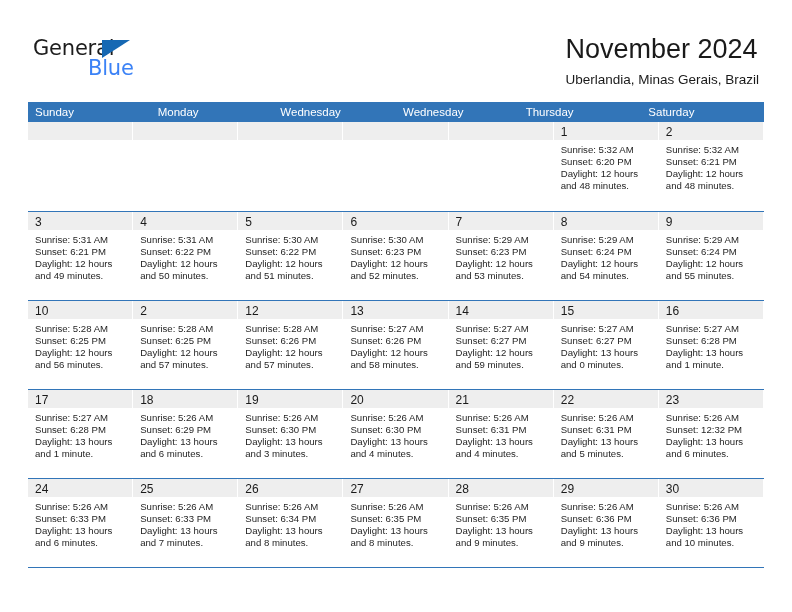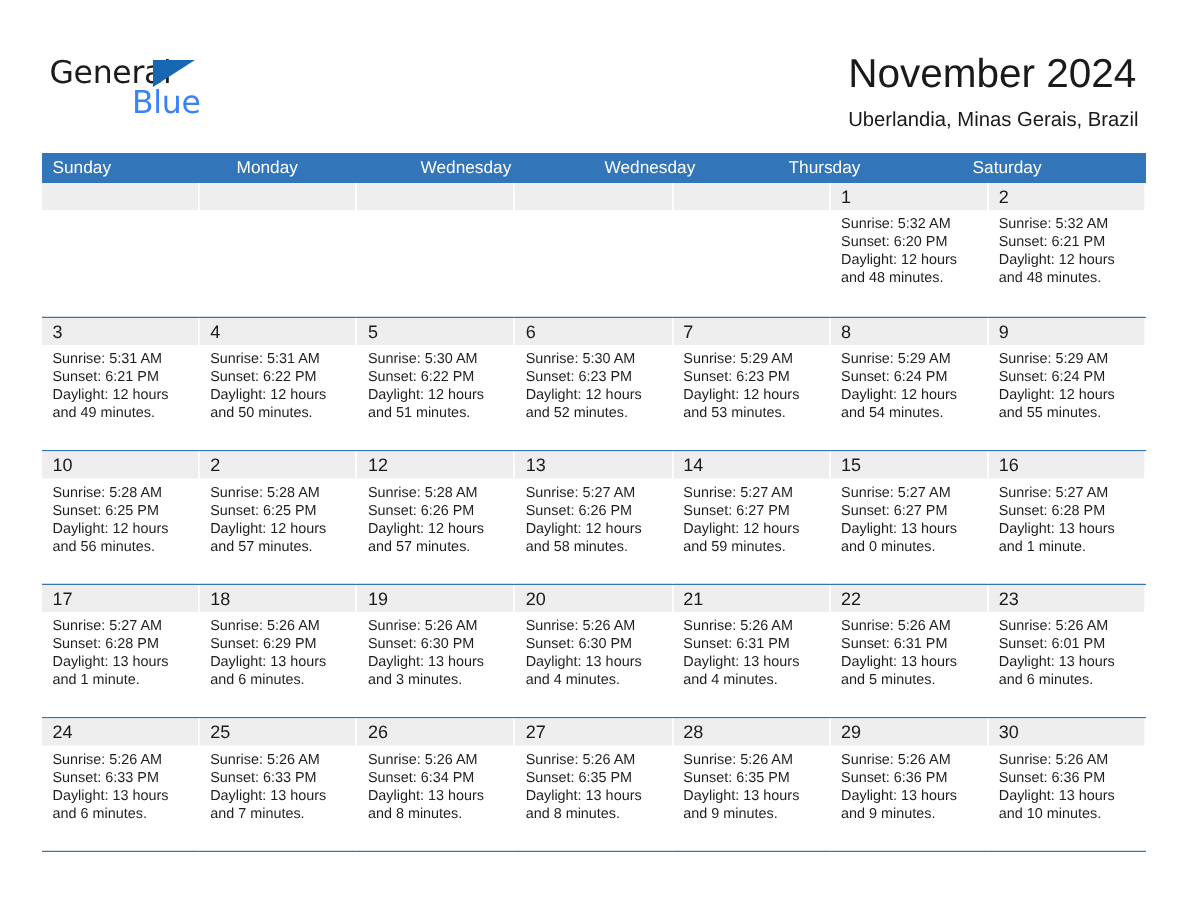"Sunset: 6:01 PM" div { text: 6:01 -> 12:32 }
